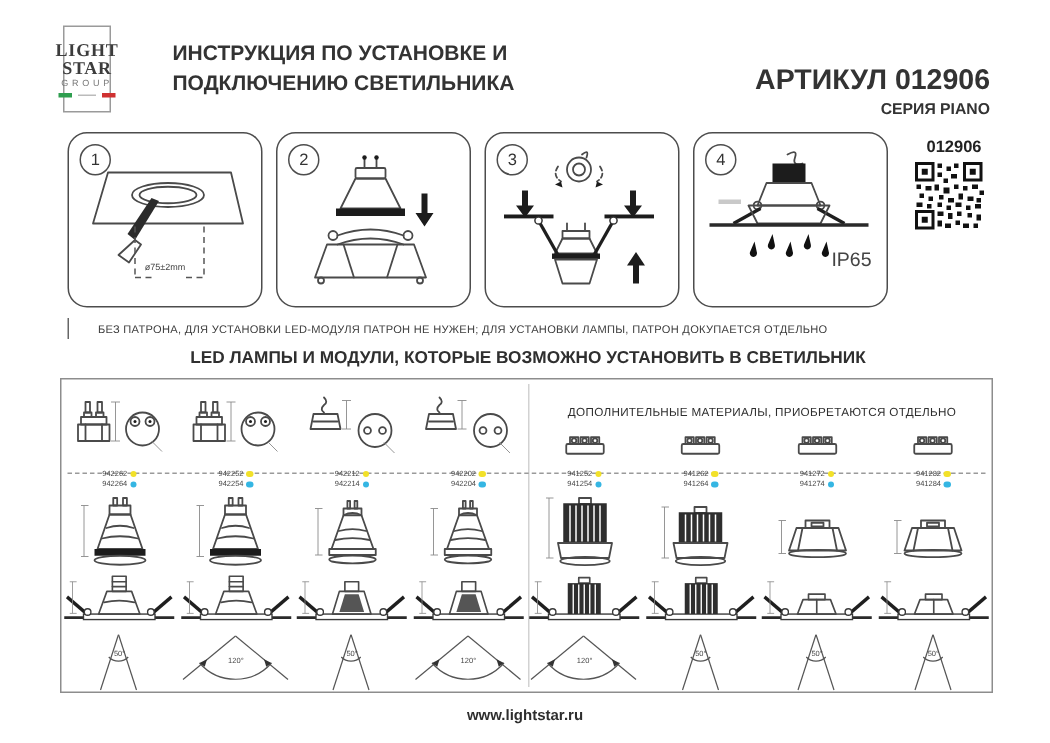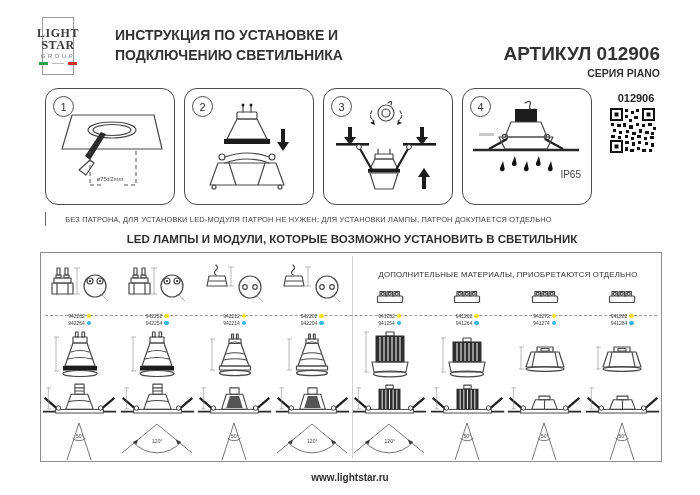"IP65" .anno-4 { font-size: 10px -> 13px }
